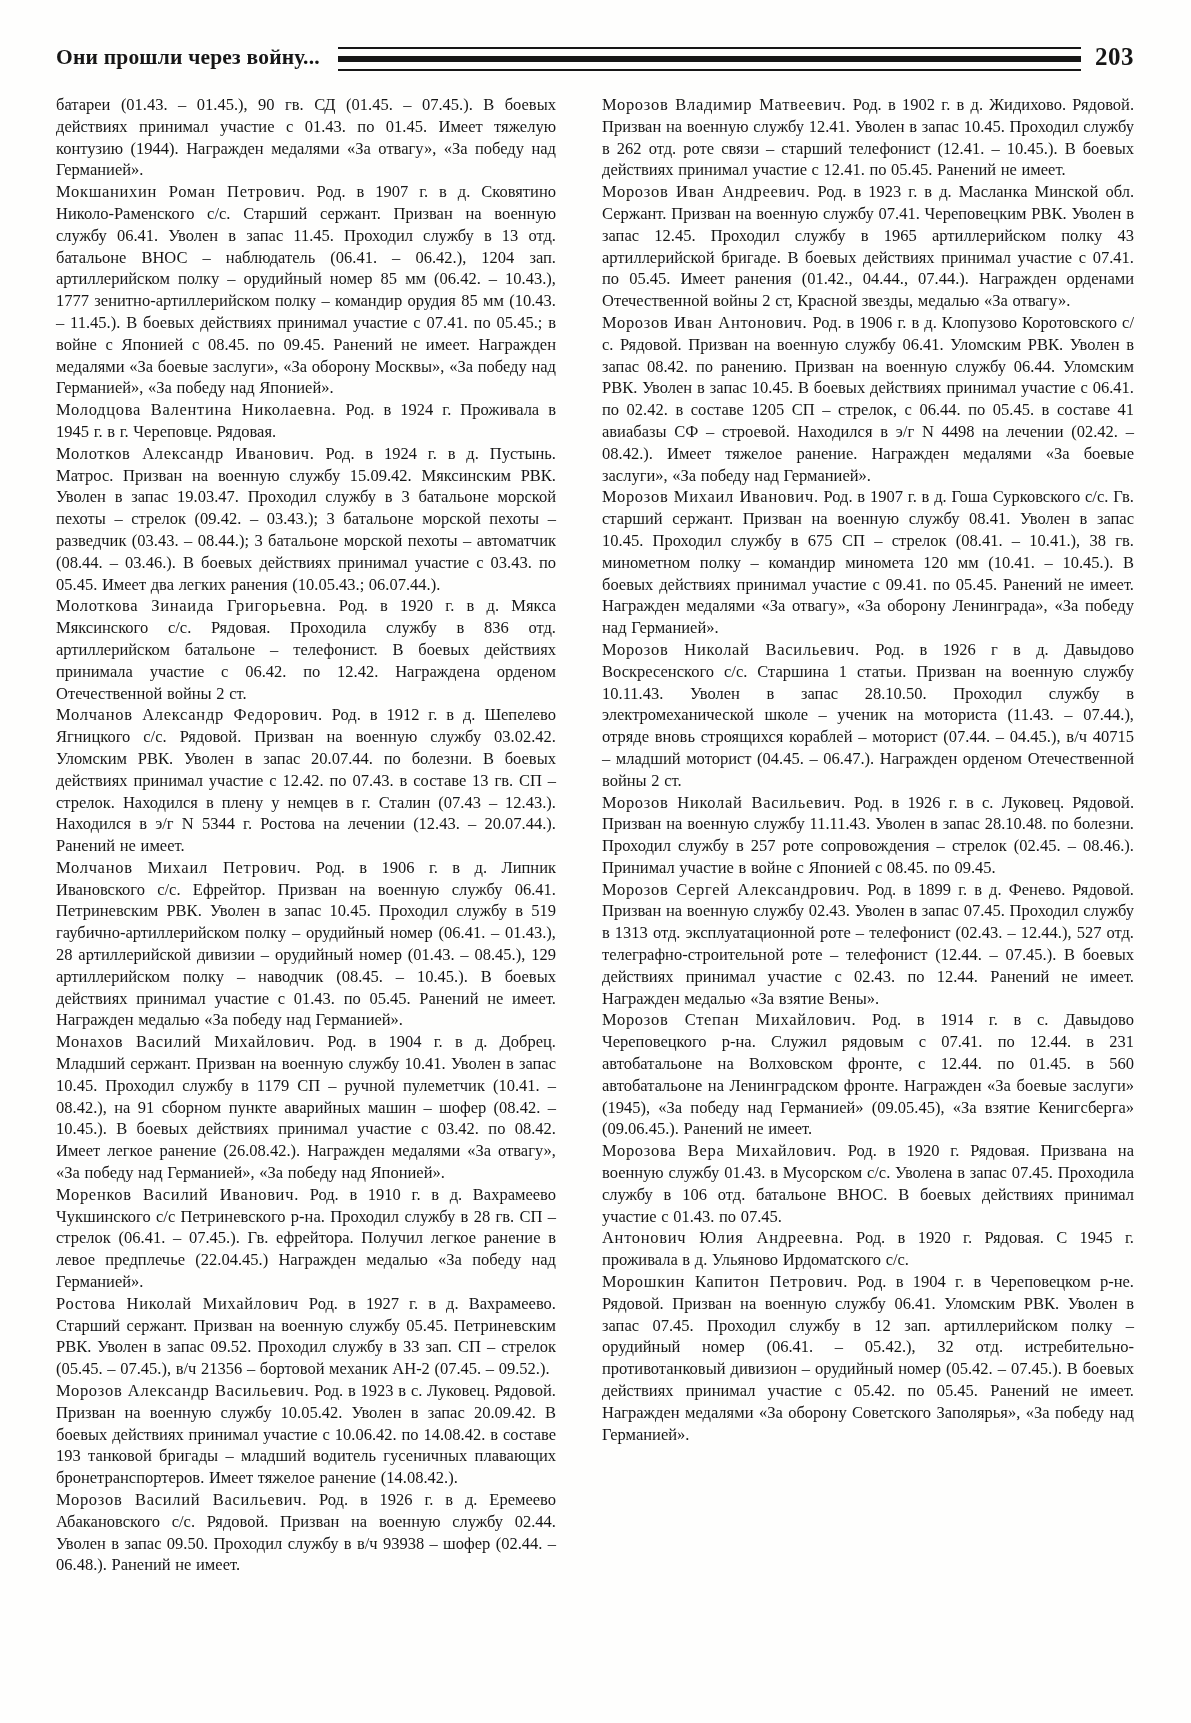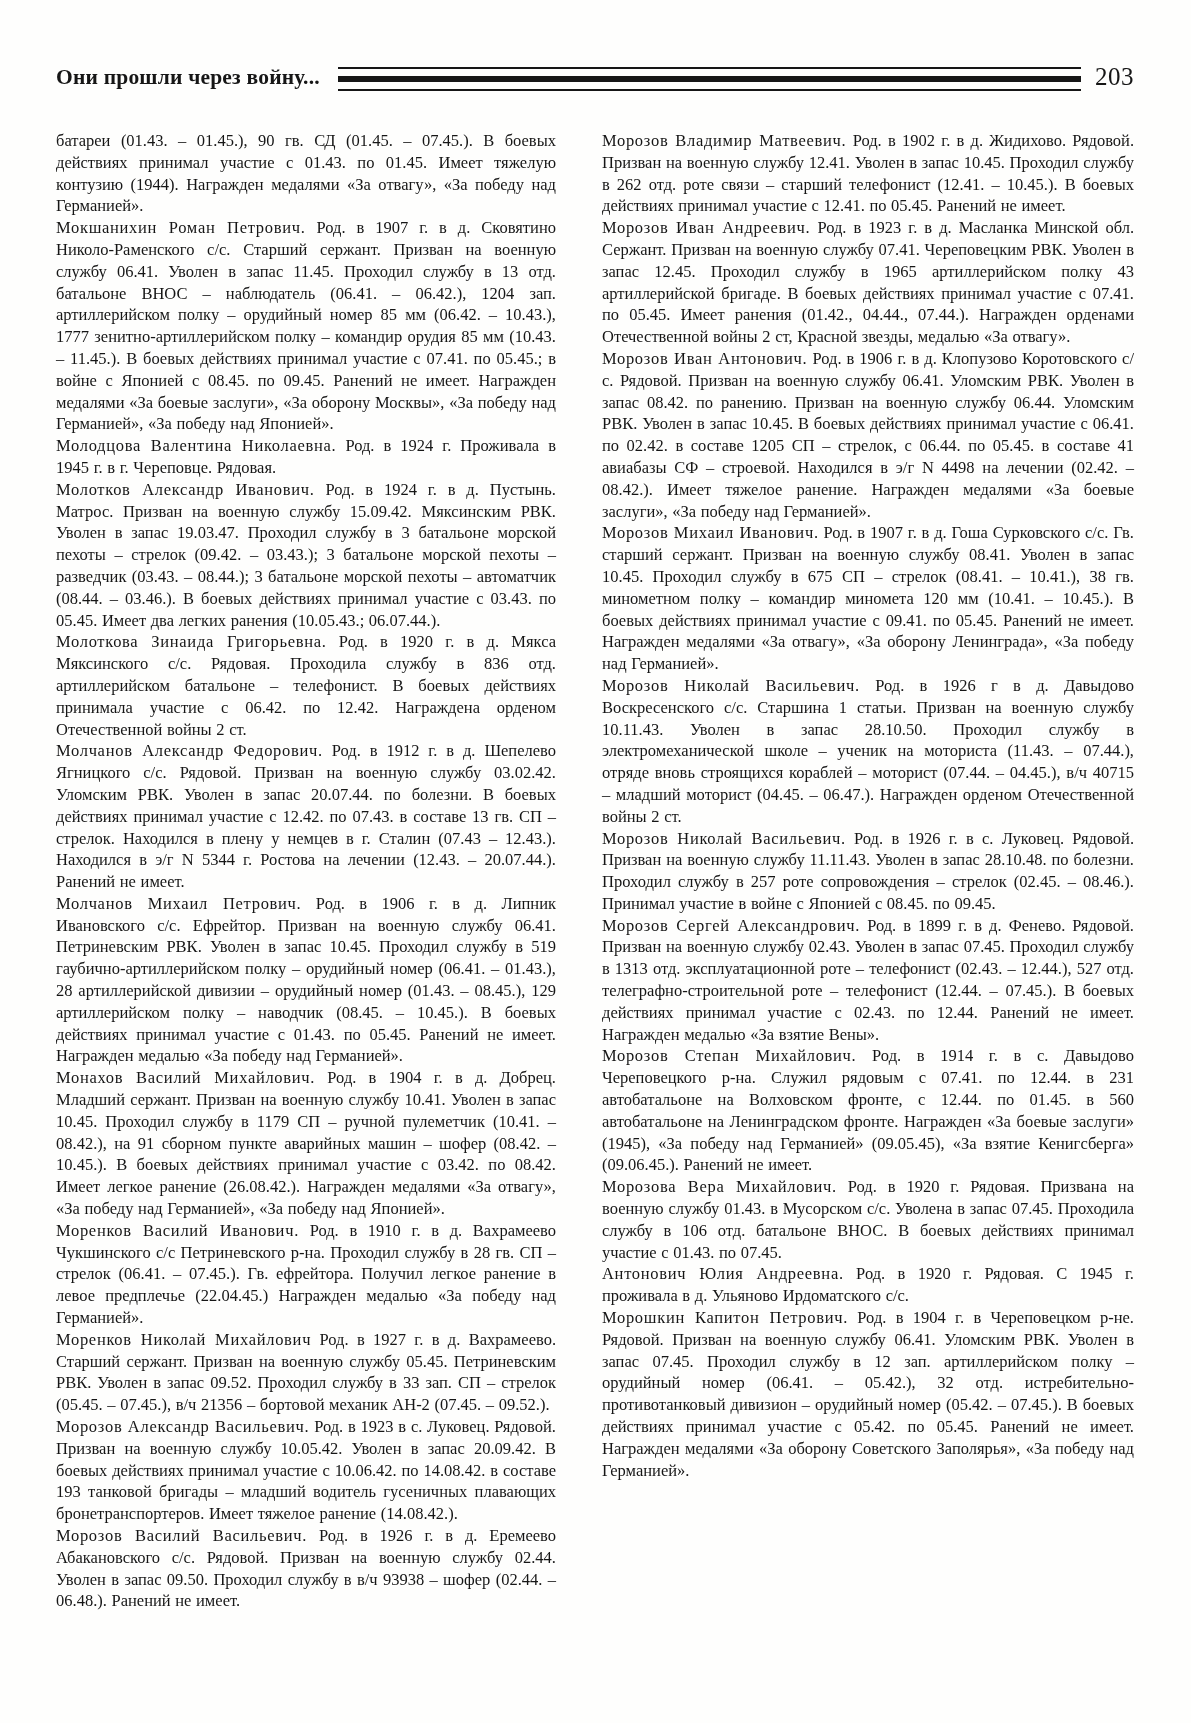"Они прошли через войну..." .page { padding: 56px 57px 0 56px -> 36px 57px 0 56px }
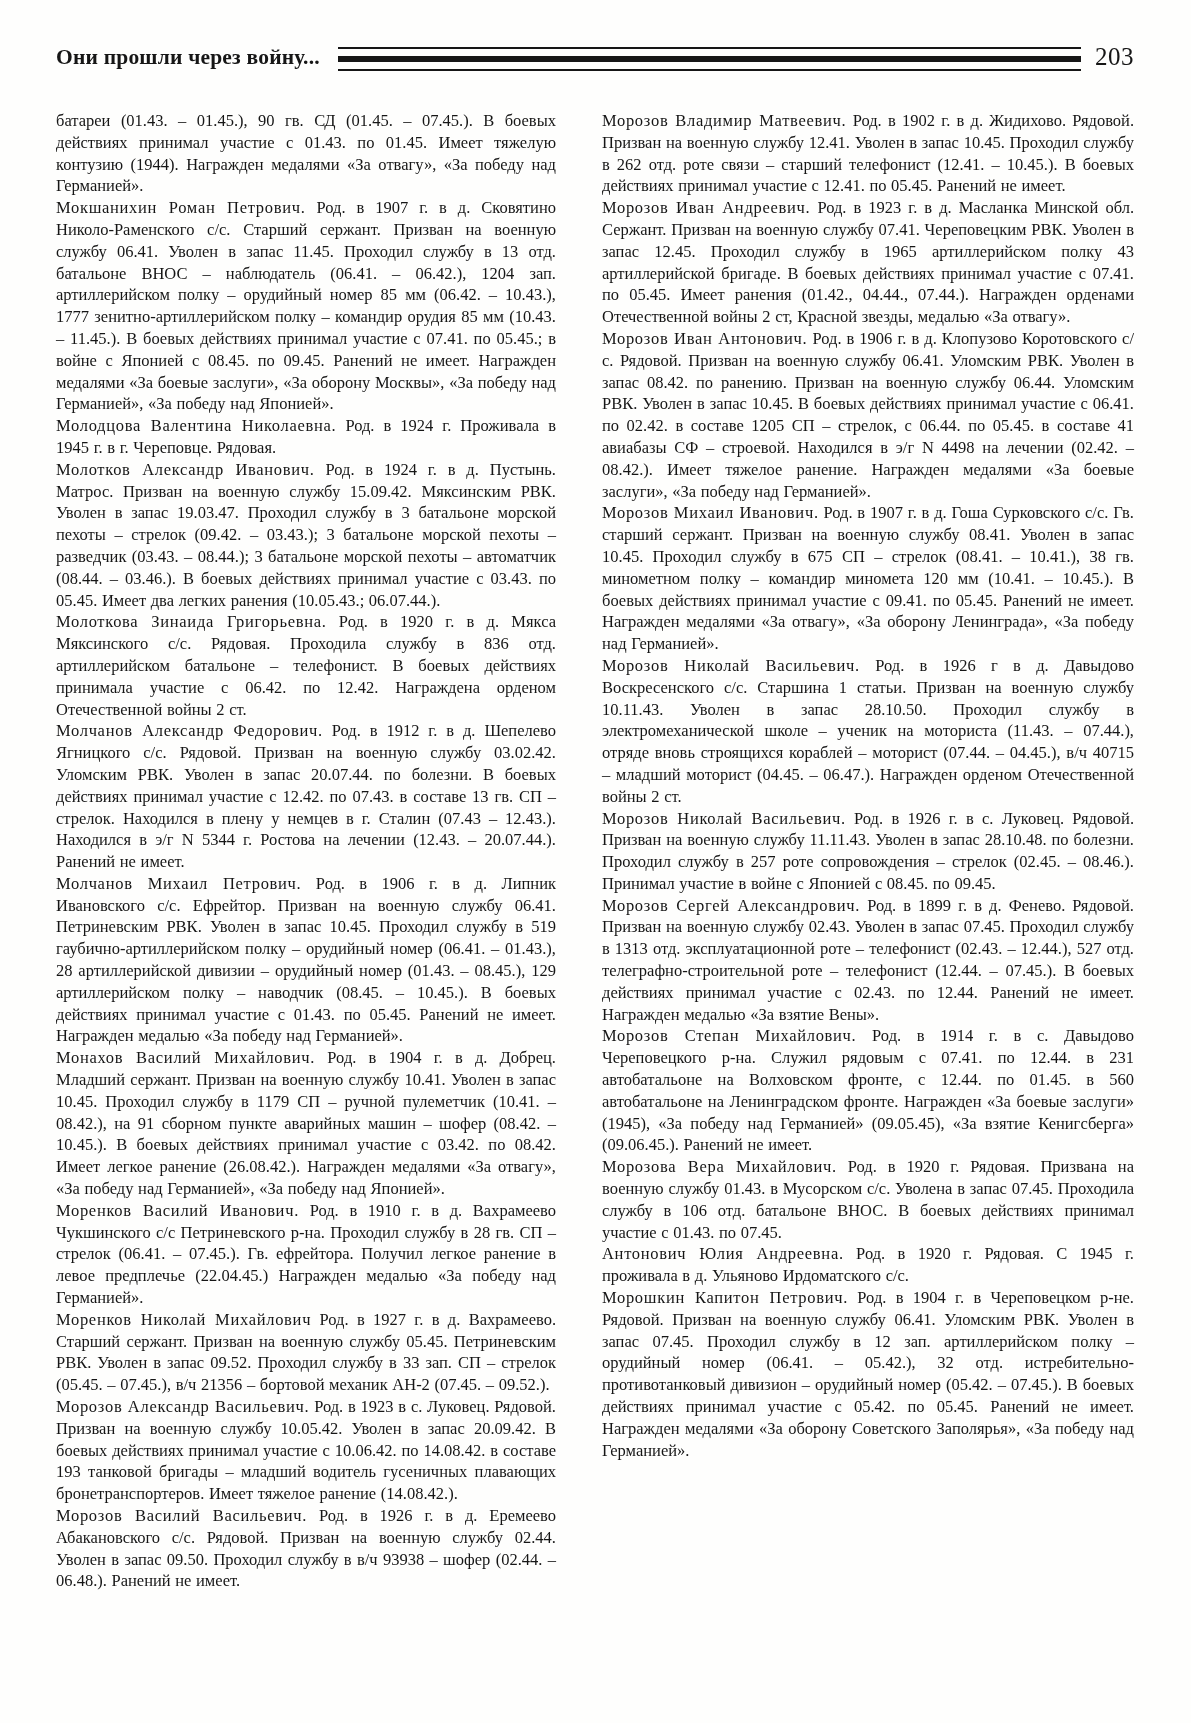"203" .page-number { font-weight: normal -> bold }
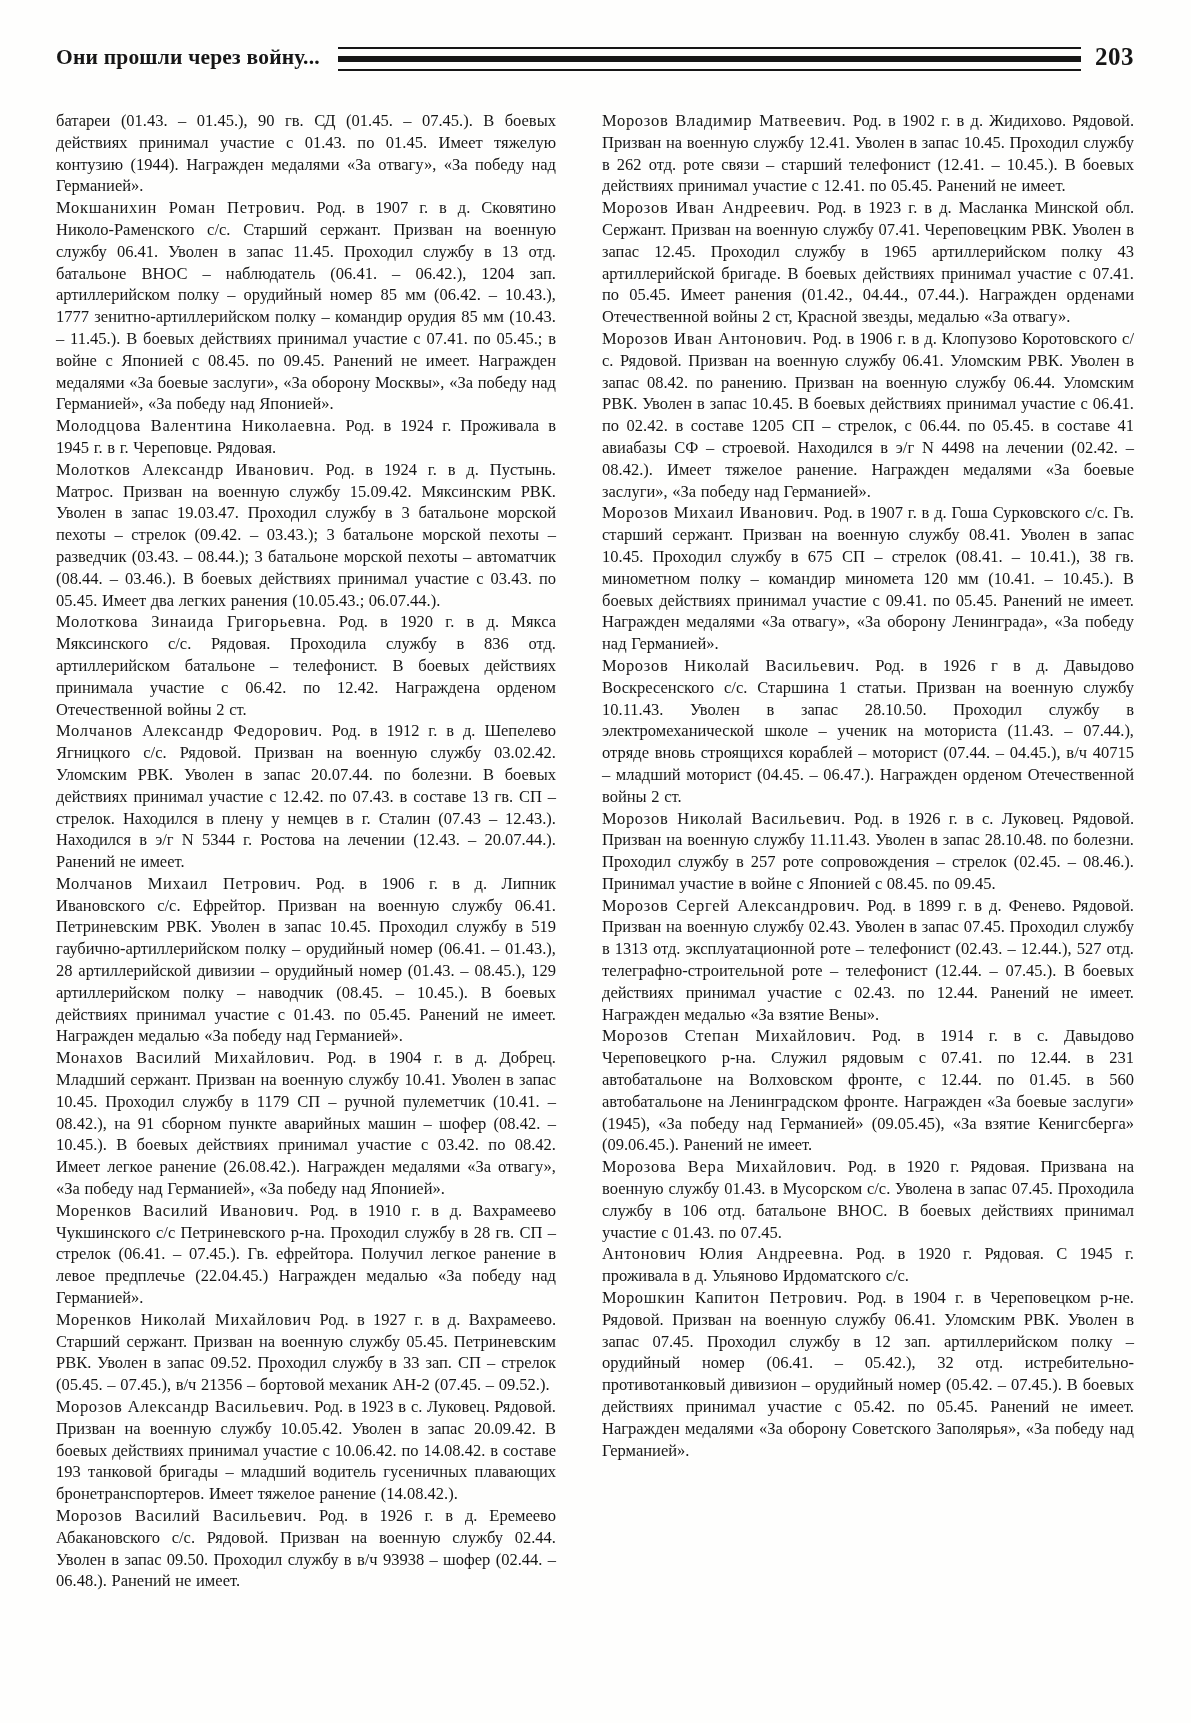"батареи (01.43. – 01.45.), 90" .columns { margin-top: 32px -> 16px }
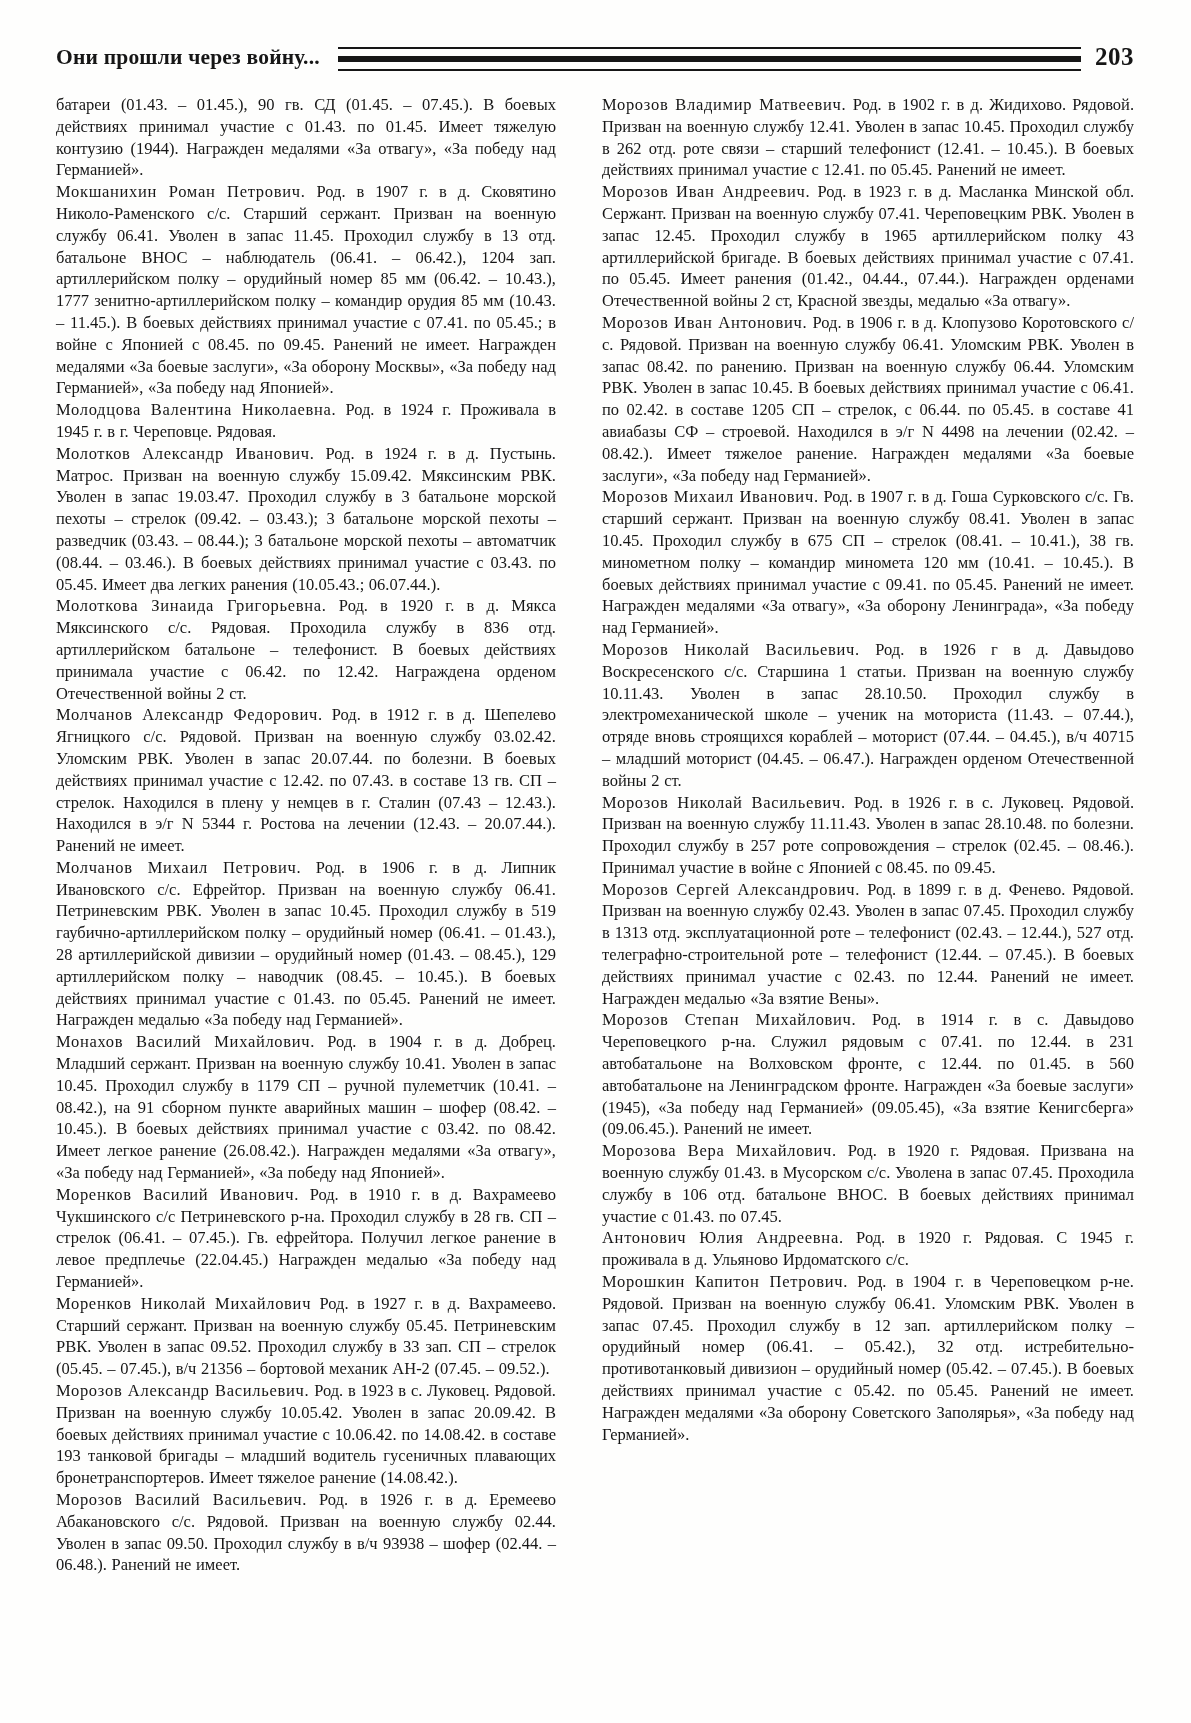"Моренков Николай Михайлович" span.pname { text: Моренков -> Ростова }
